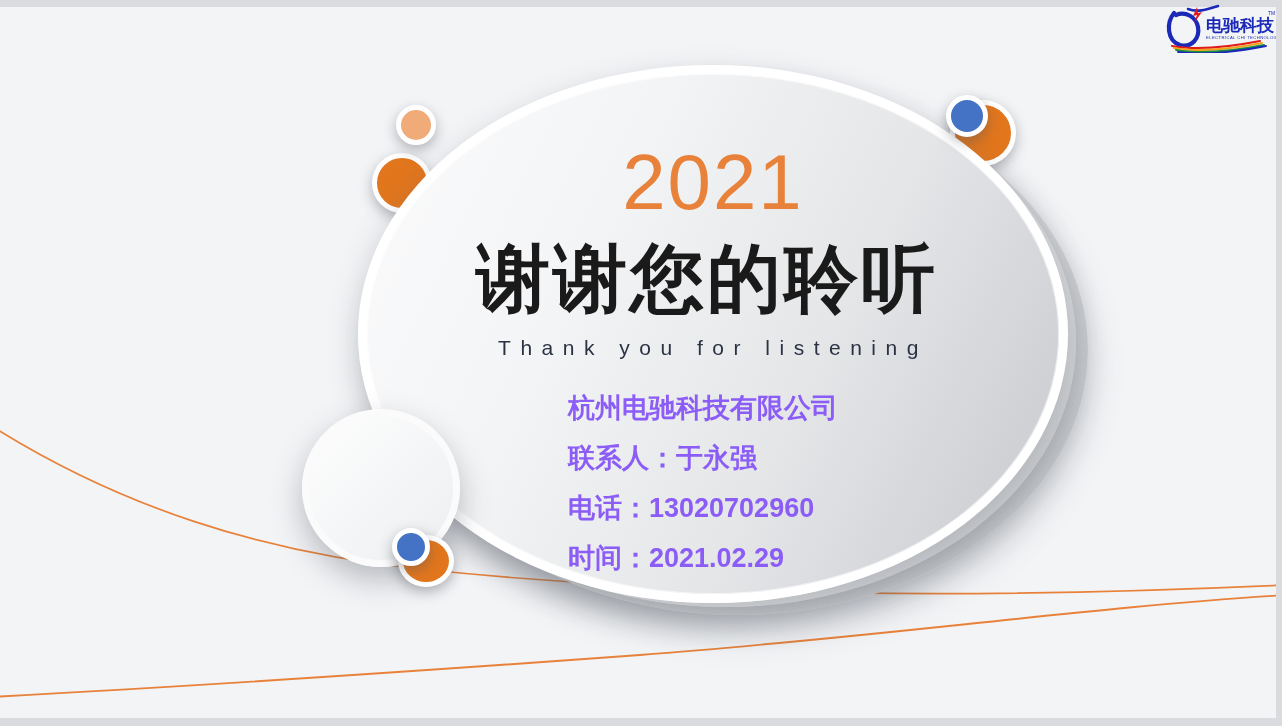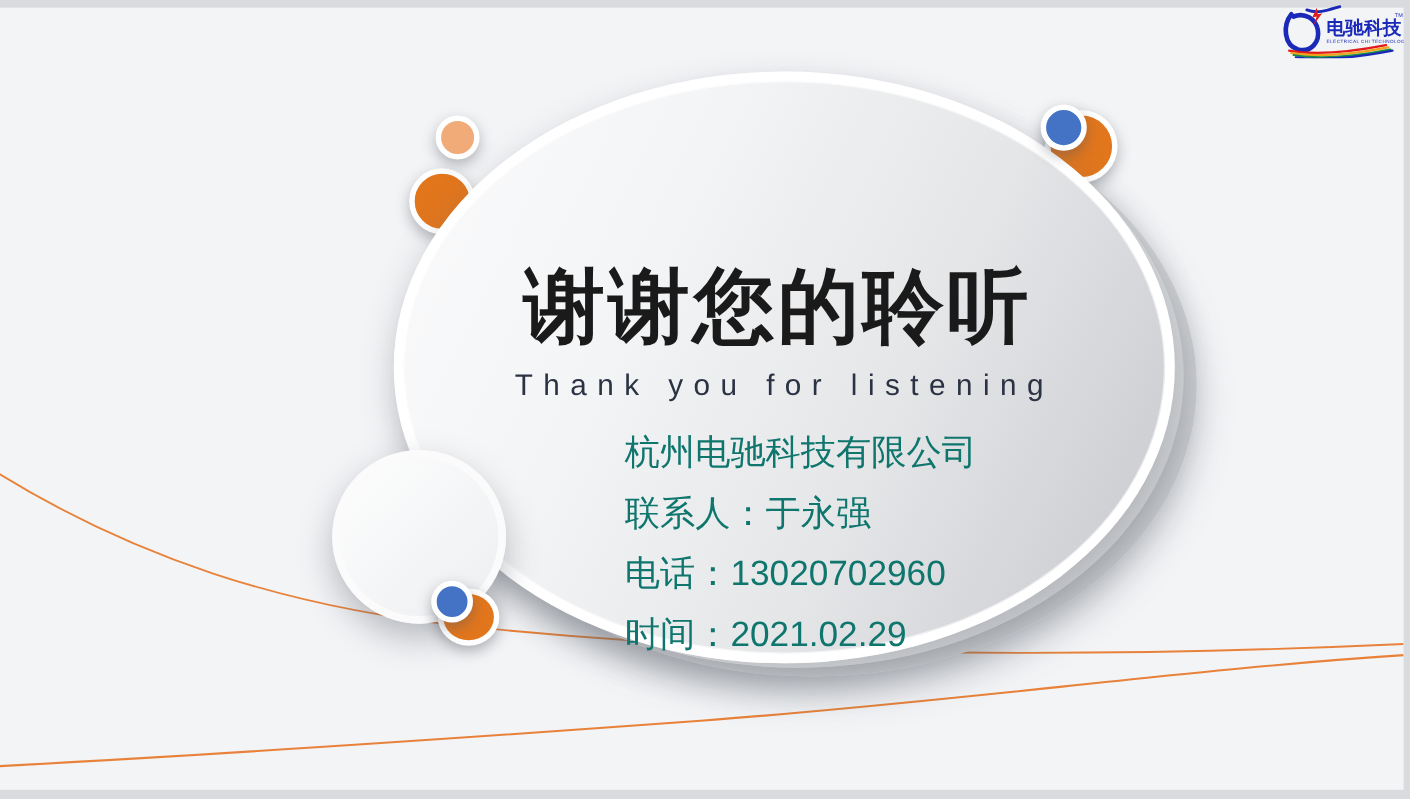"2021" div { html: none -> <div>2021</div> }
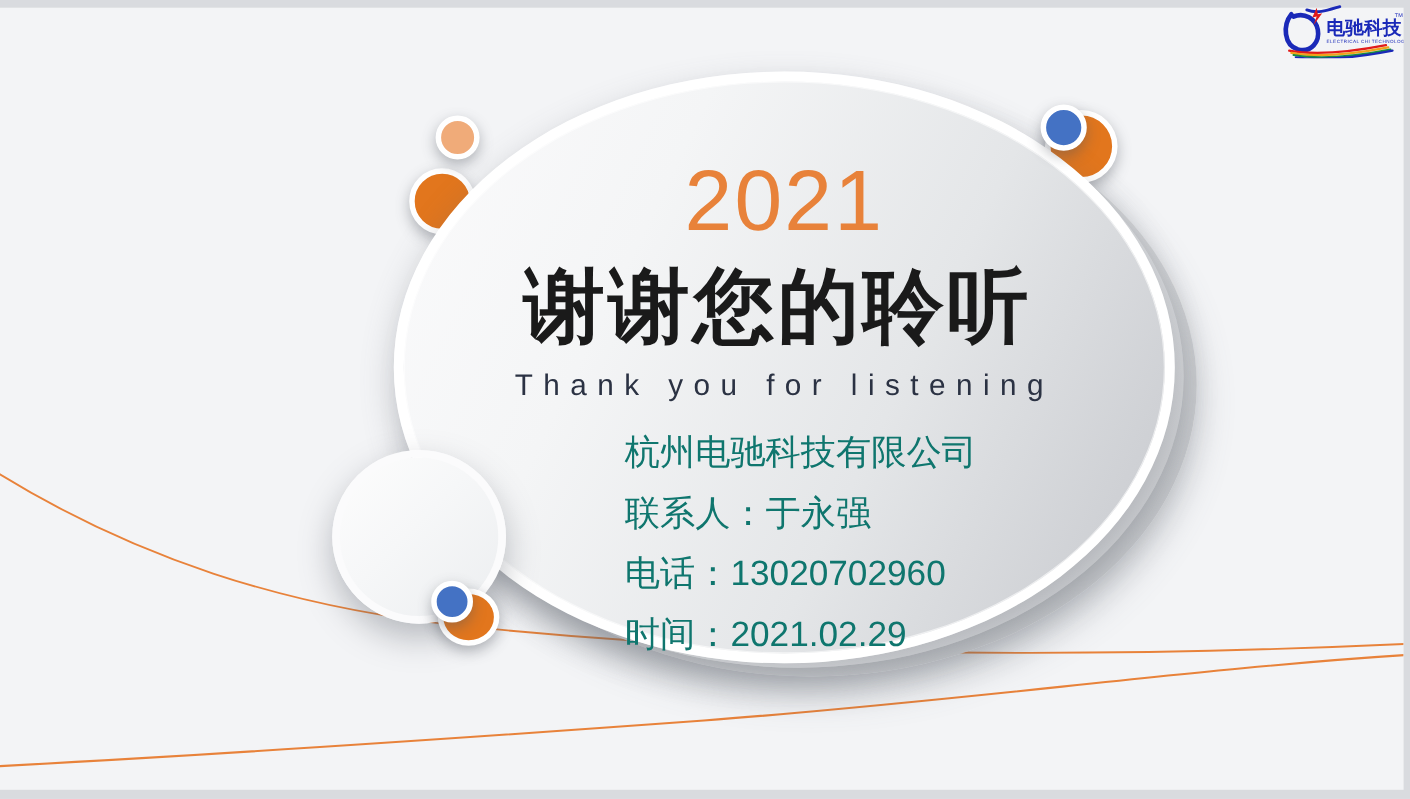"Thank you for listening" #headline-en { font-size: 27px -> 21px }
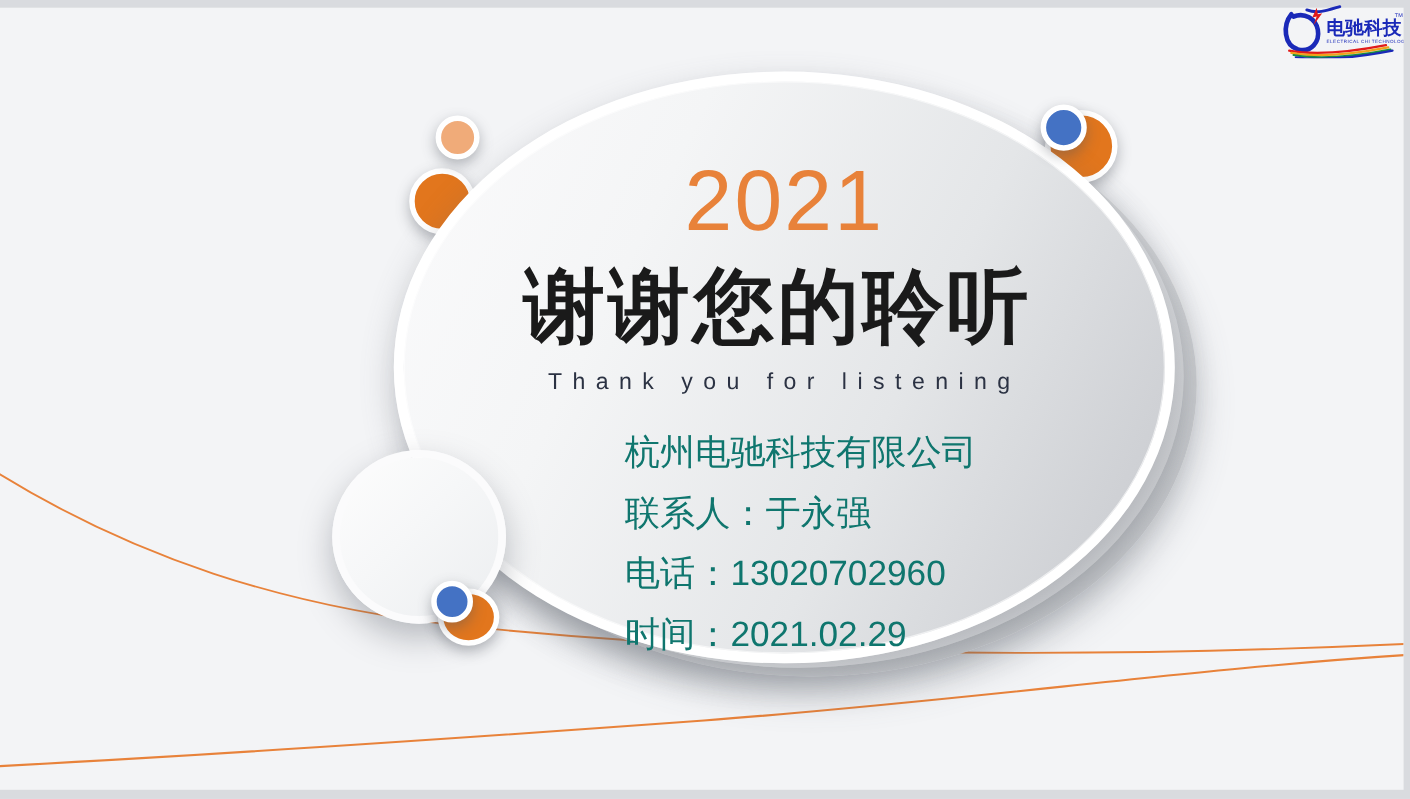"杭州电驰科技有限公司" .contact-line { color: #0f766e -> #8b5cf6; font-size: 32px -> 27px; font-weight: none -> bold }
